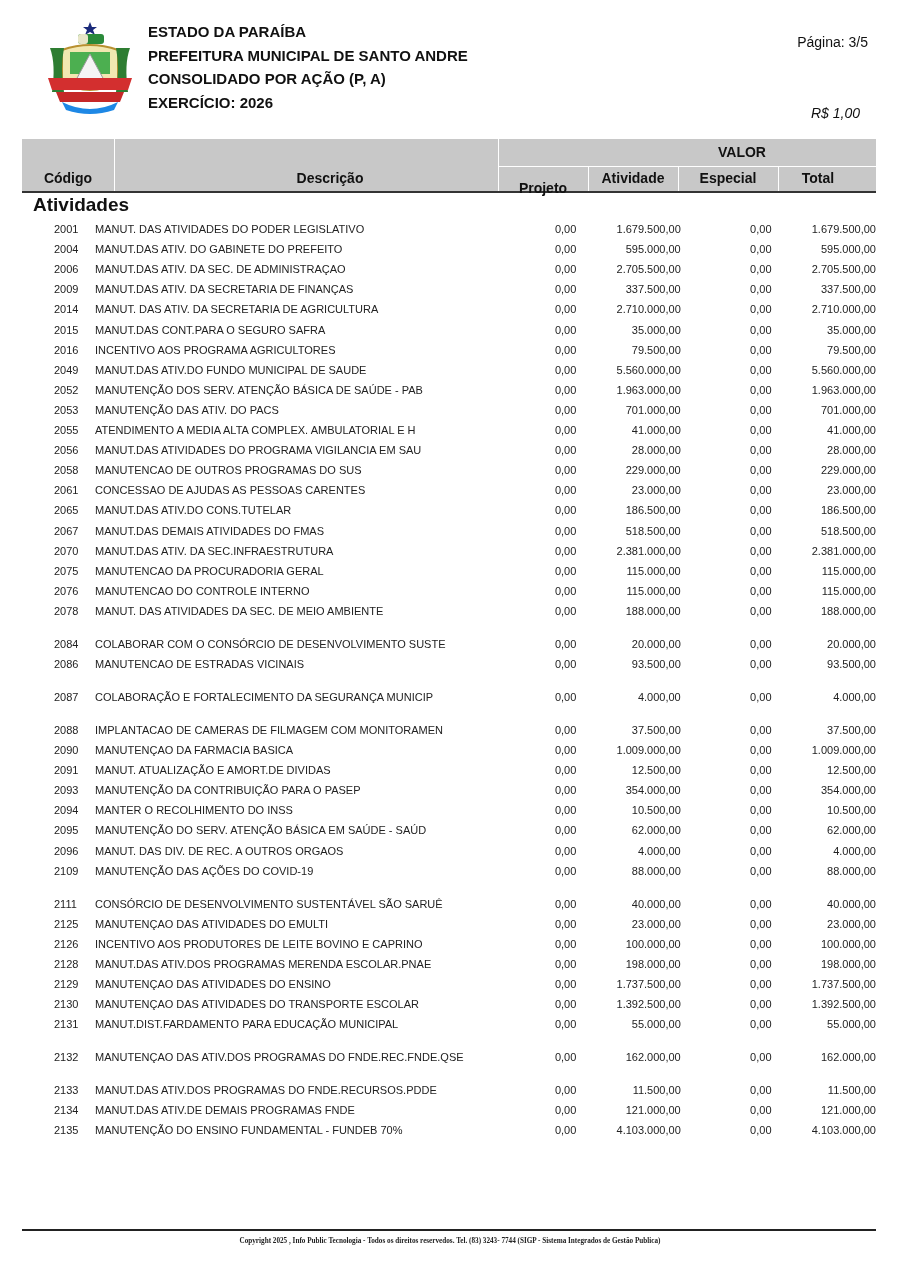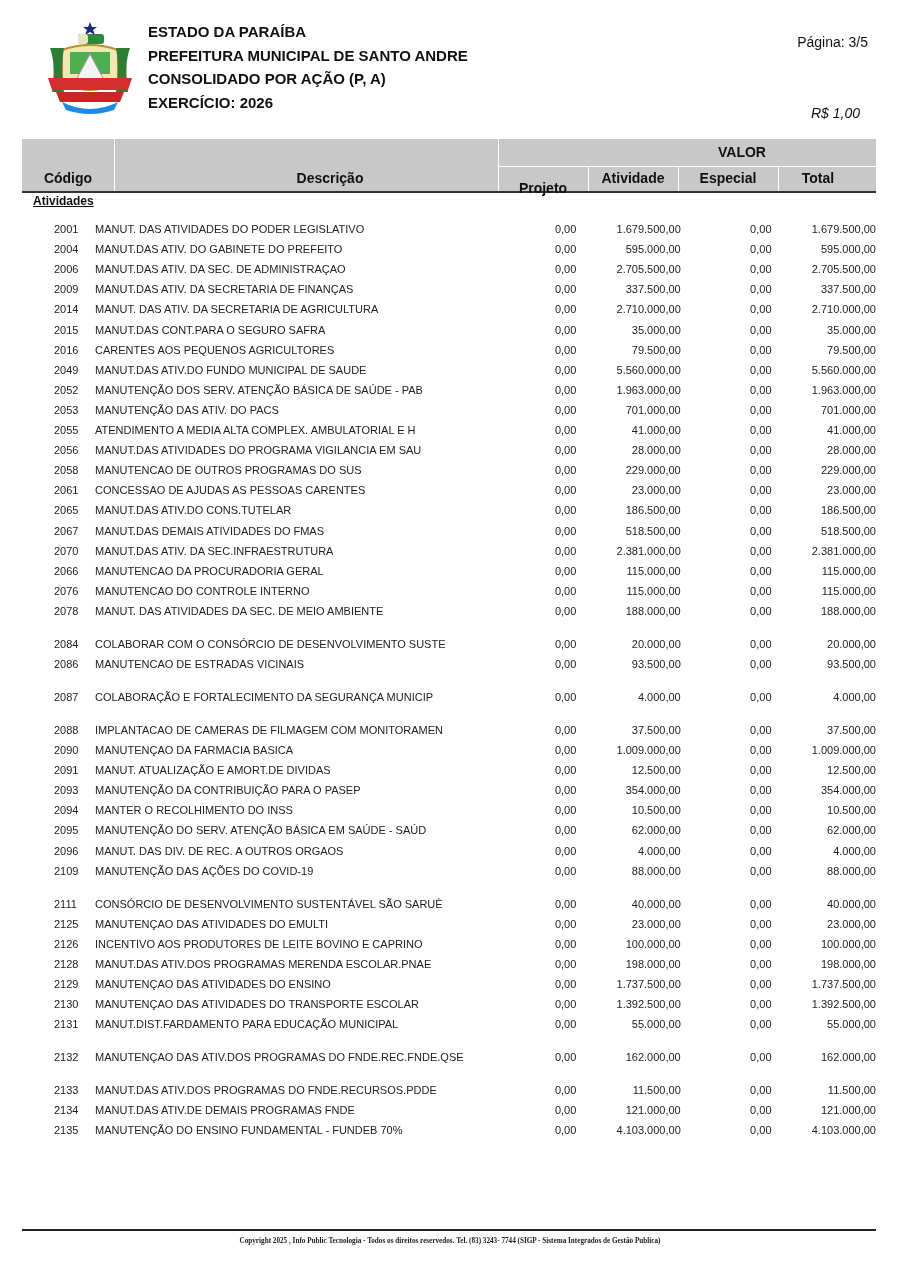"Atividades" .section-label { font-size: 12px -> 19px; text-decoration: underline -> none }
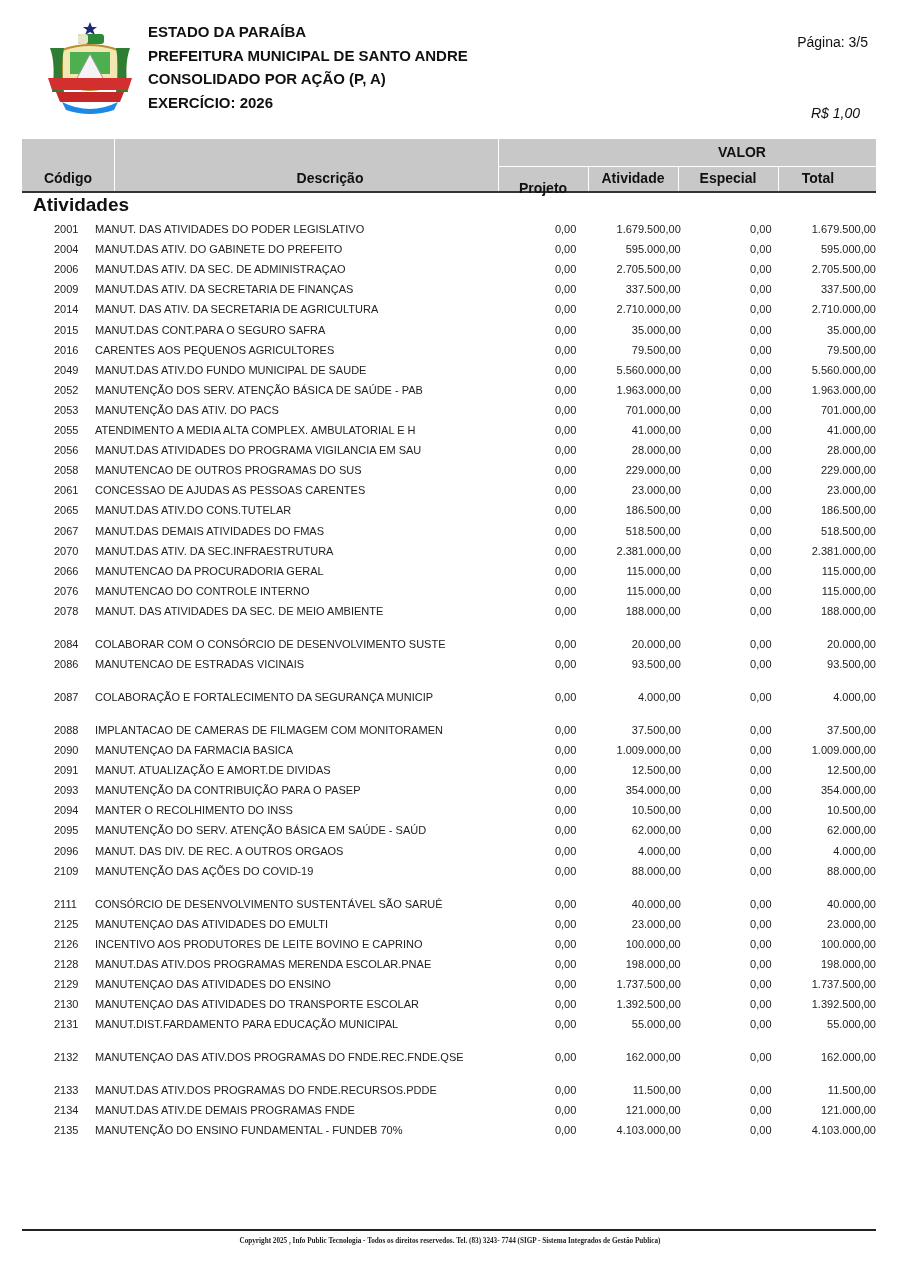"CARENTES AOS PEQUENOS AGRICULTORES" div.c-desc { text: CARENTES AOS  PEQUENOS -> INCENTIVO AOS  PROGRAMA }
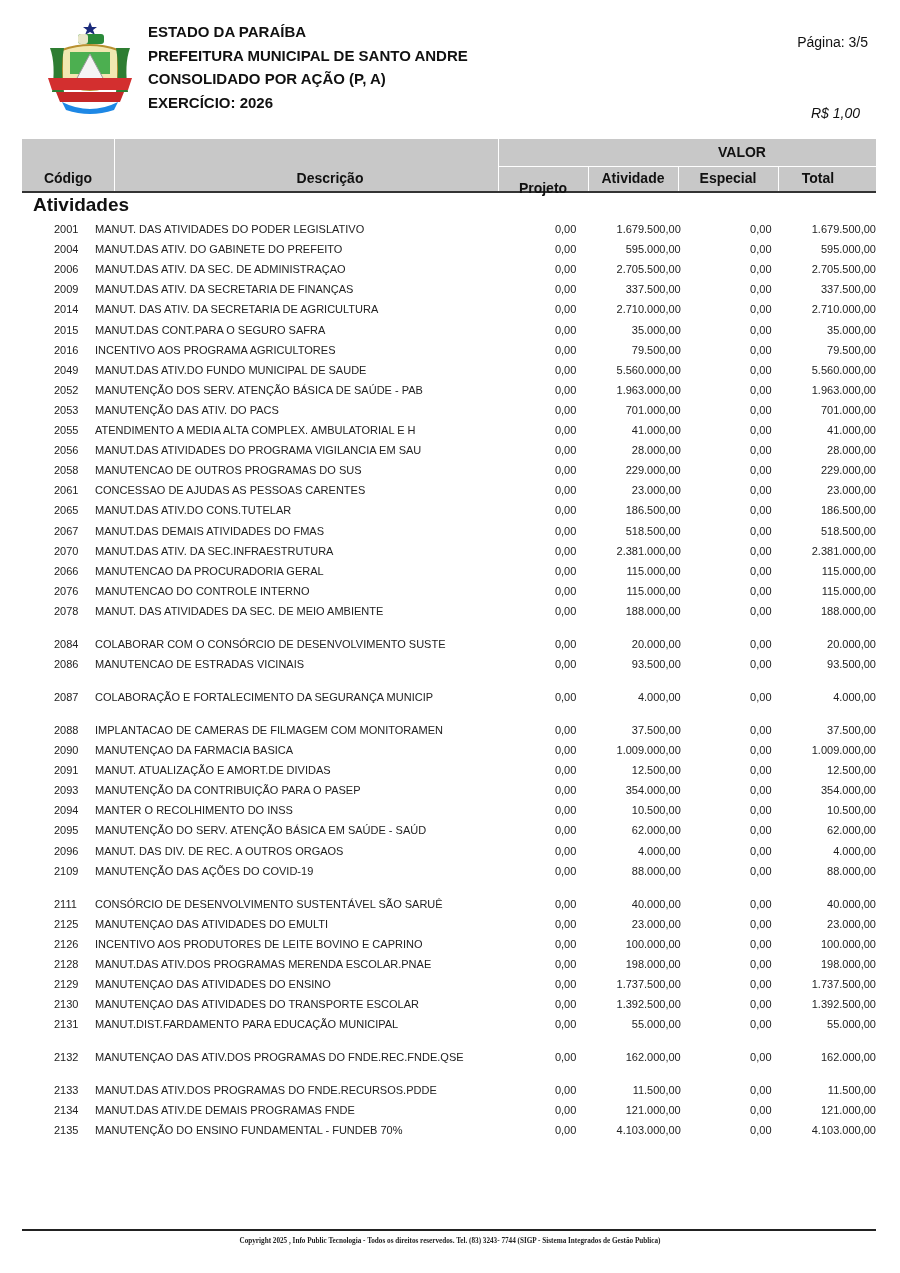"2066" div.c-code { text: 2066 -> 2075 }
